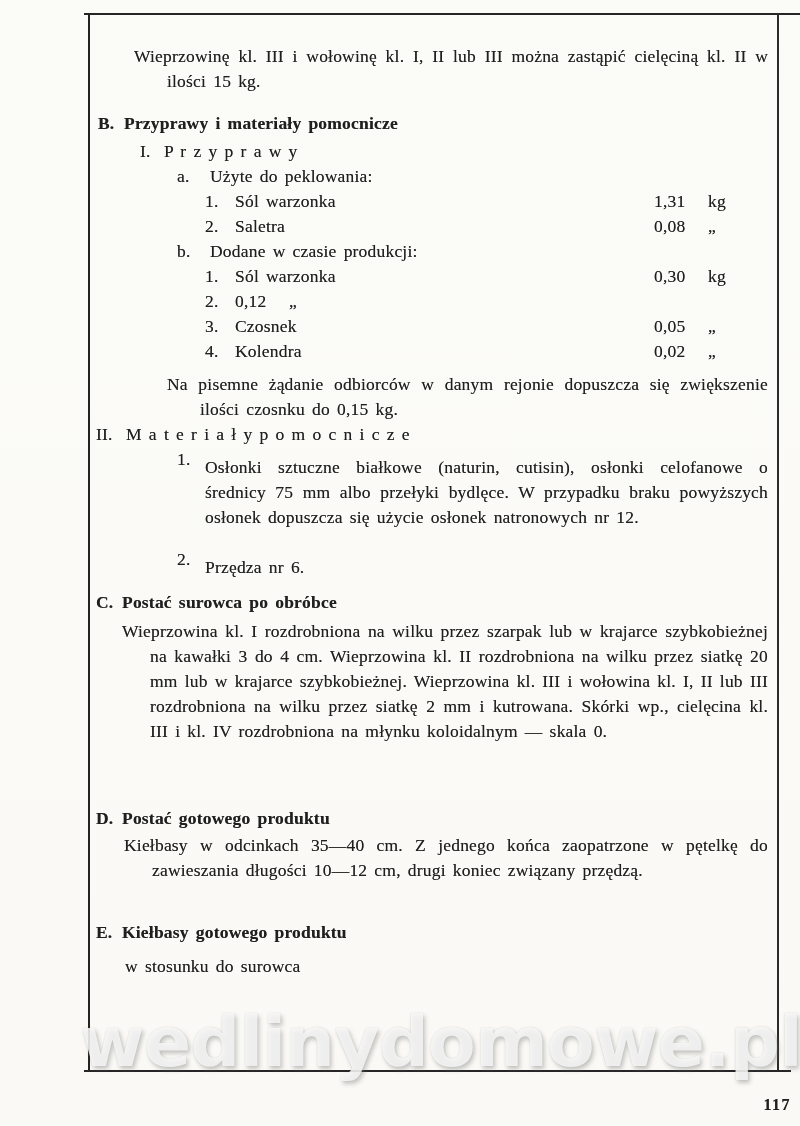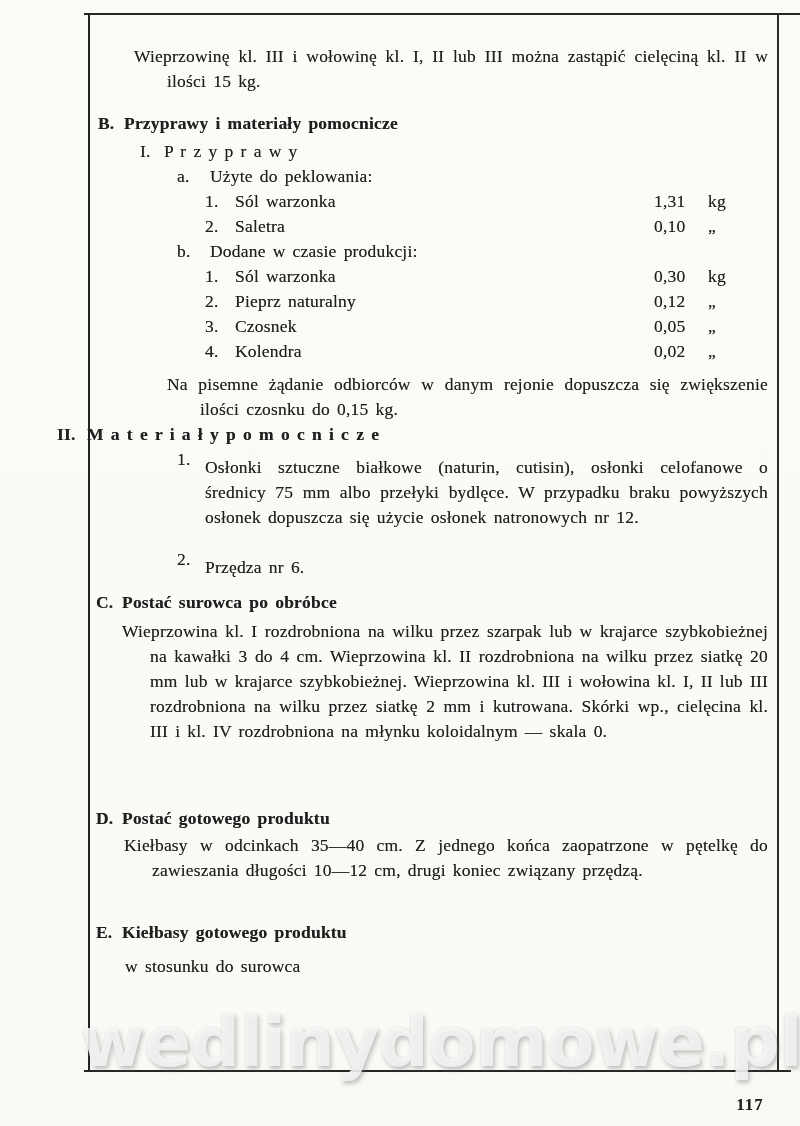"0,10" span.amt { text: 0,10 -> 0,08 }
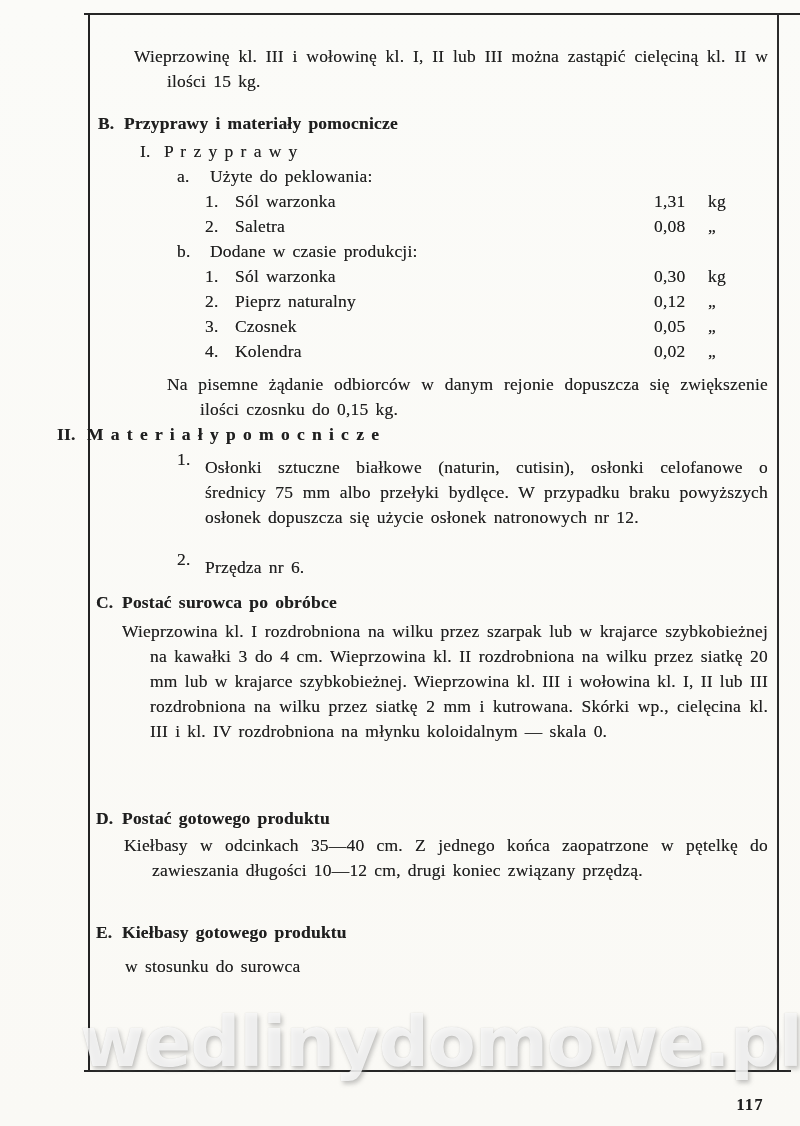"Pieprz naturalny" span.spice-name { html: <span>Pieprz naturalny</span> -> none }
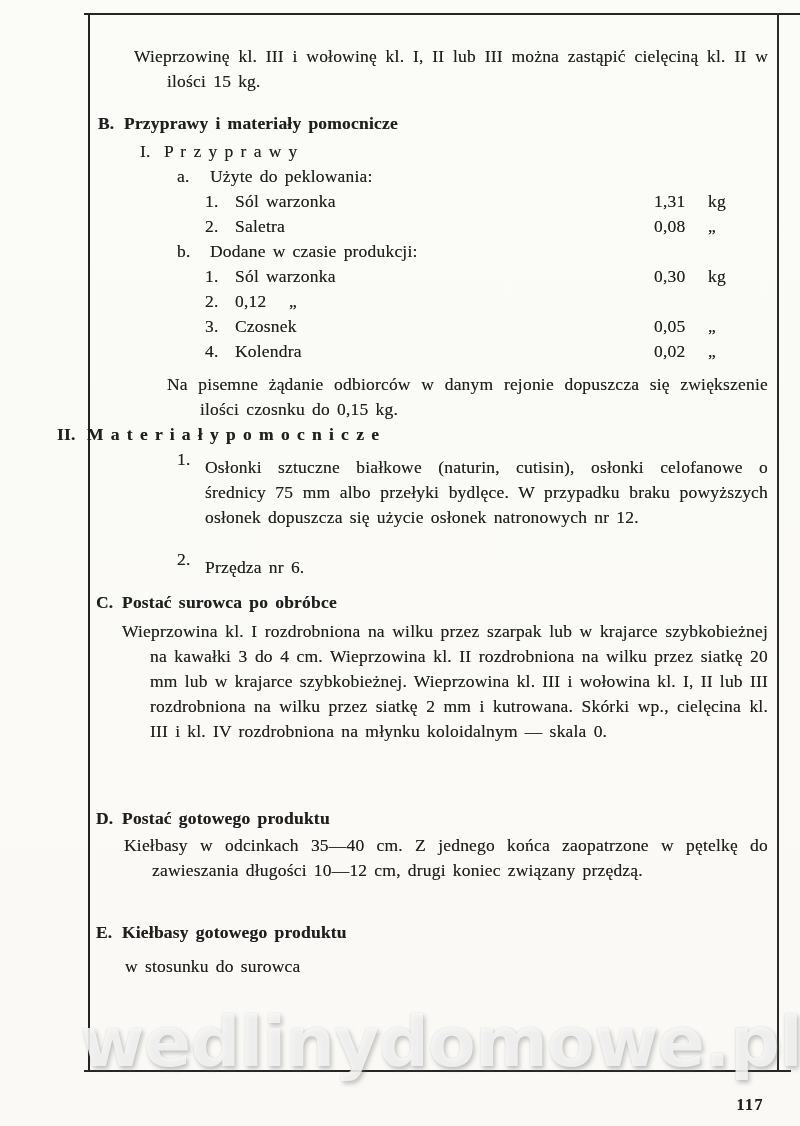"II." #sub-ii { font-weight: bold -> none; margin-left: 57px -> 96px }
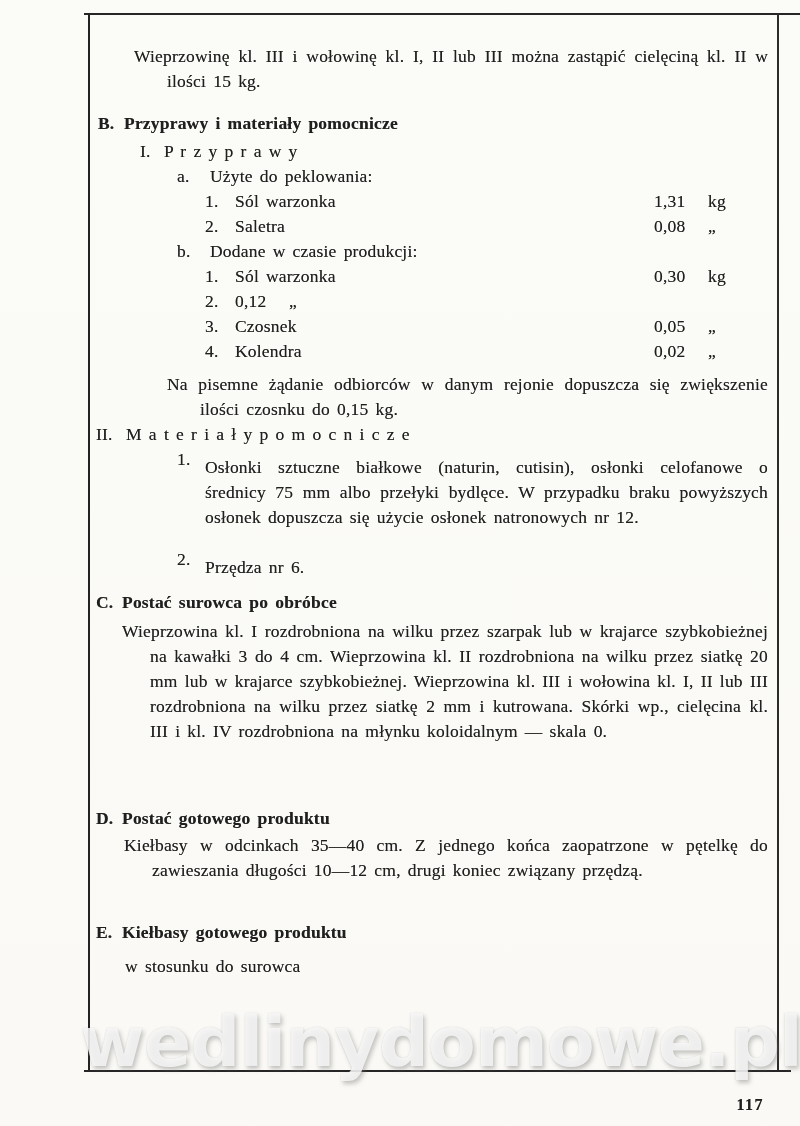"117" .page-num { right: 36px -> 9px }
